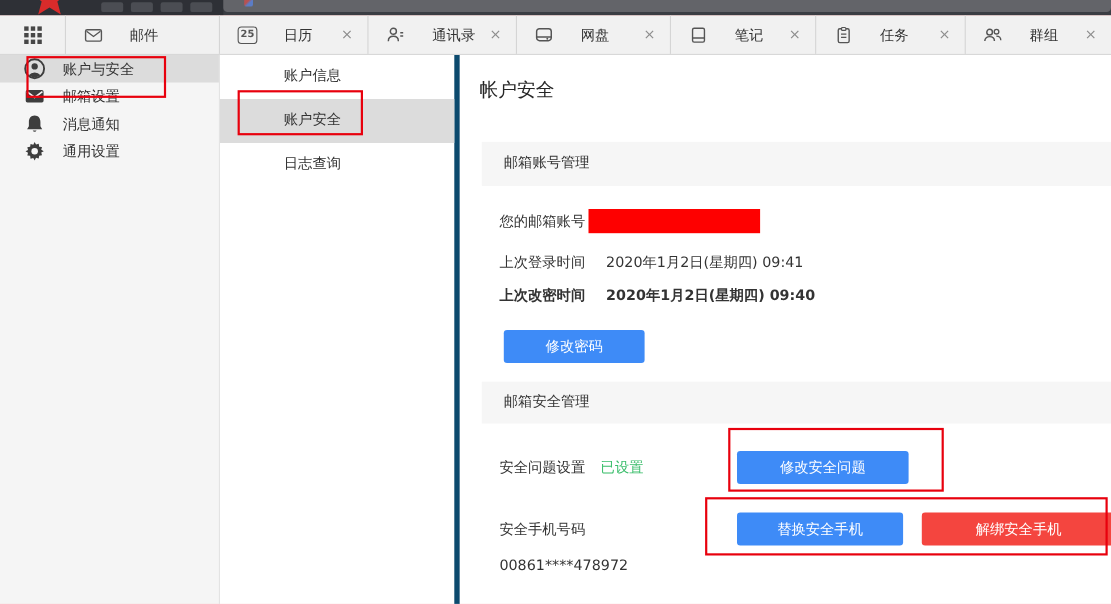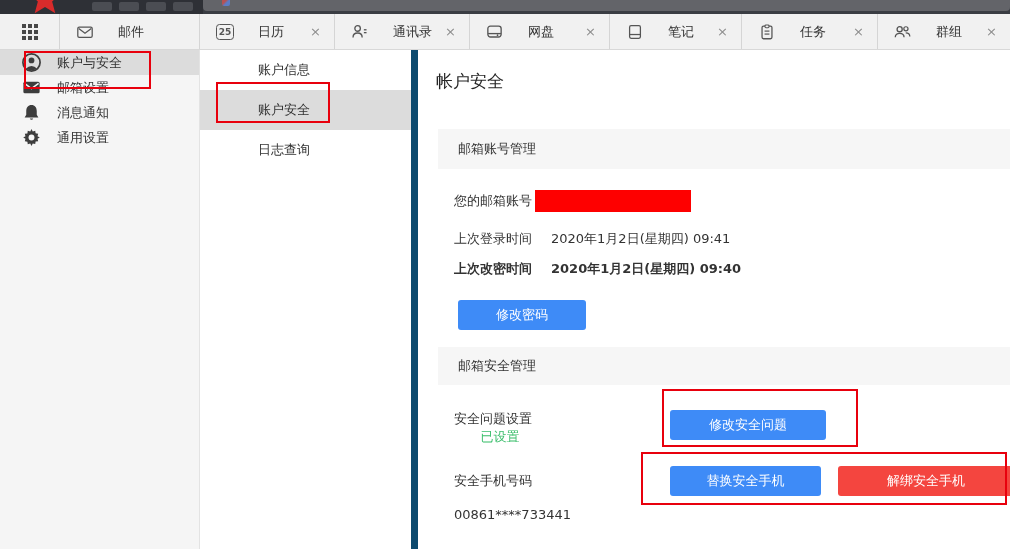"账户信息" .subnav { border-right: 7px solid #0c4a6e -> 5px solid #0c4a6e }
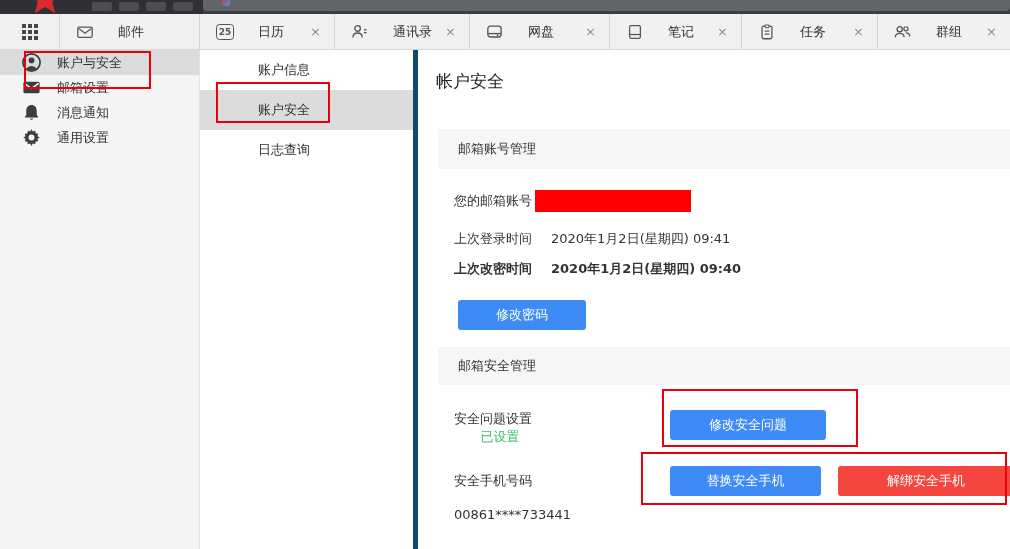"安全问题设置" .r-question { flex-direction: column -> none }
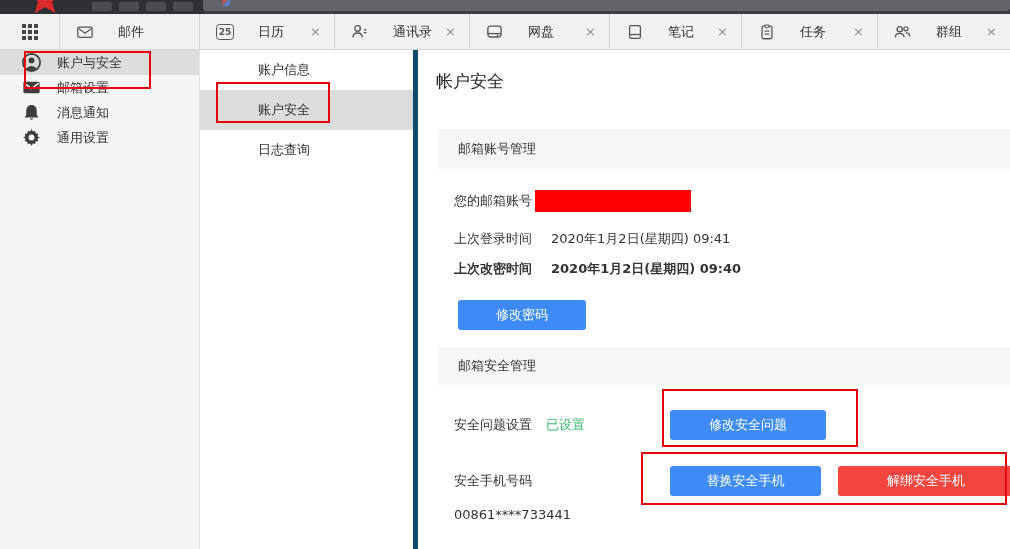"00861****733441" div.phone-num { text: 733441 -> 478972 }
